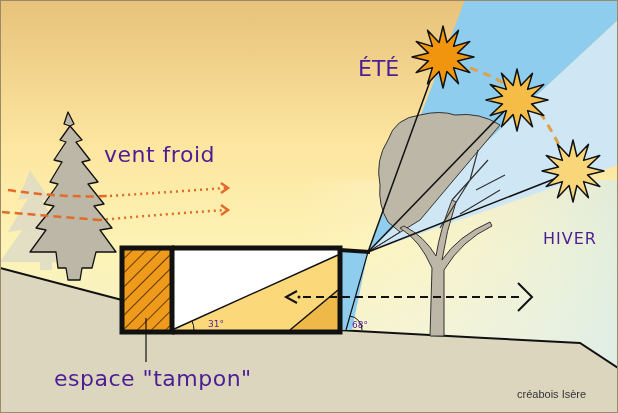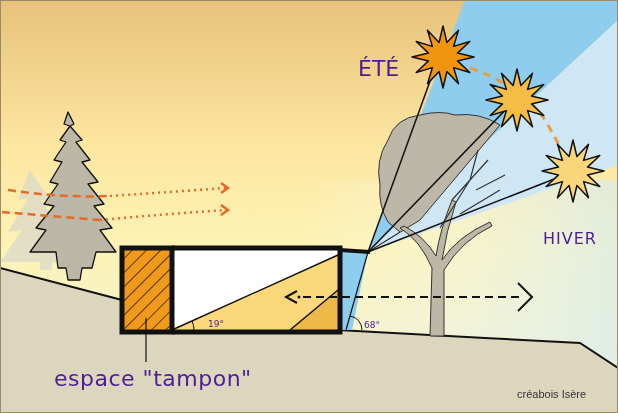"vent froid" span.lbl { html: none -> <span>vent froid</span> }
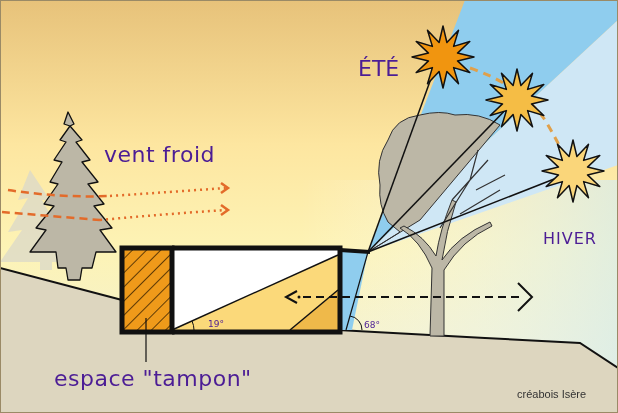"19°" span.lbl { text: 19 -> 31 }
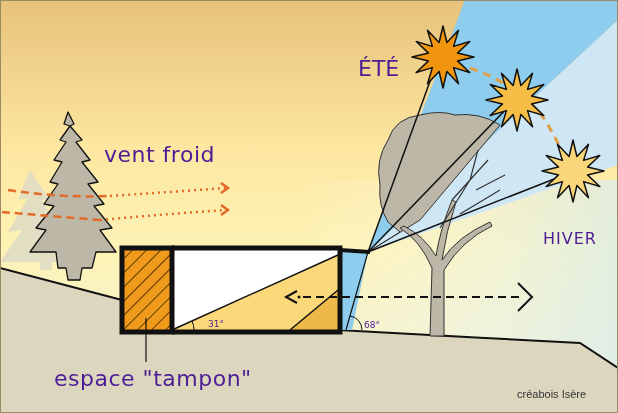"68°" #lbl-68 { left: 364px -> 352px }
